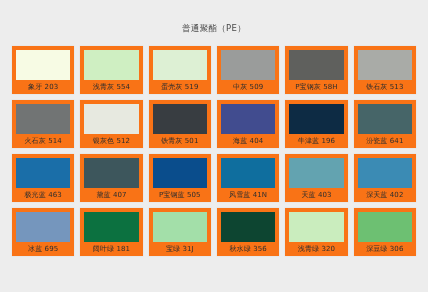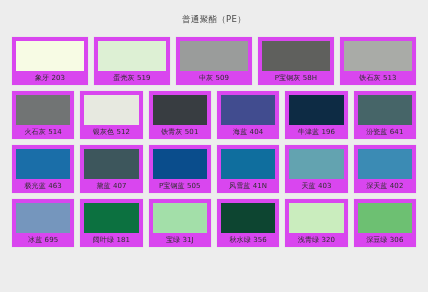"普通聚酯（PE）" .page { padding-top: 13px -> 22px }
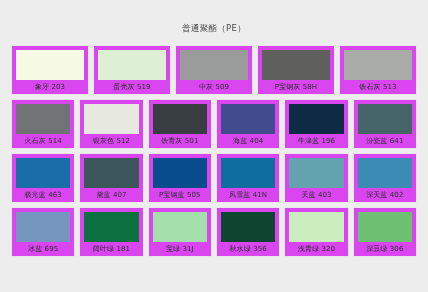"象牙 203" .swatch-card { background: #d946ef -> #f97316 }
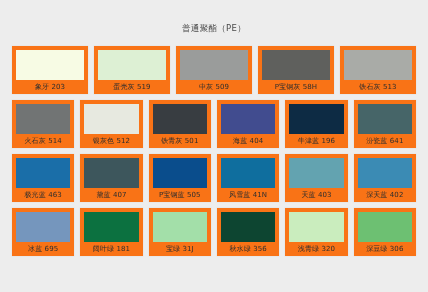"浅青灰 554" div.swatch-card { html: none -> <div> <div></div> <div>浅青灰 554</div> </div> }
